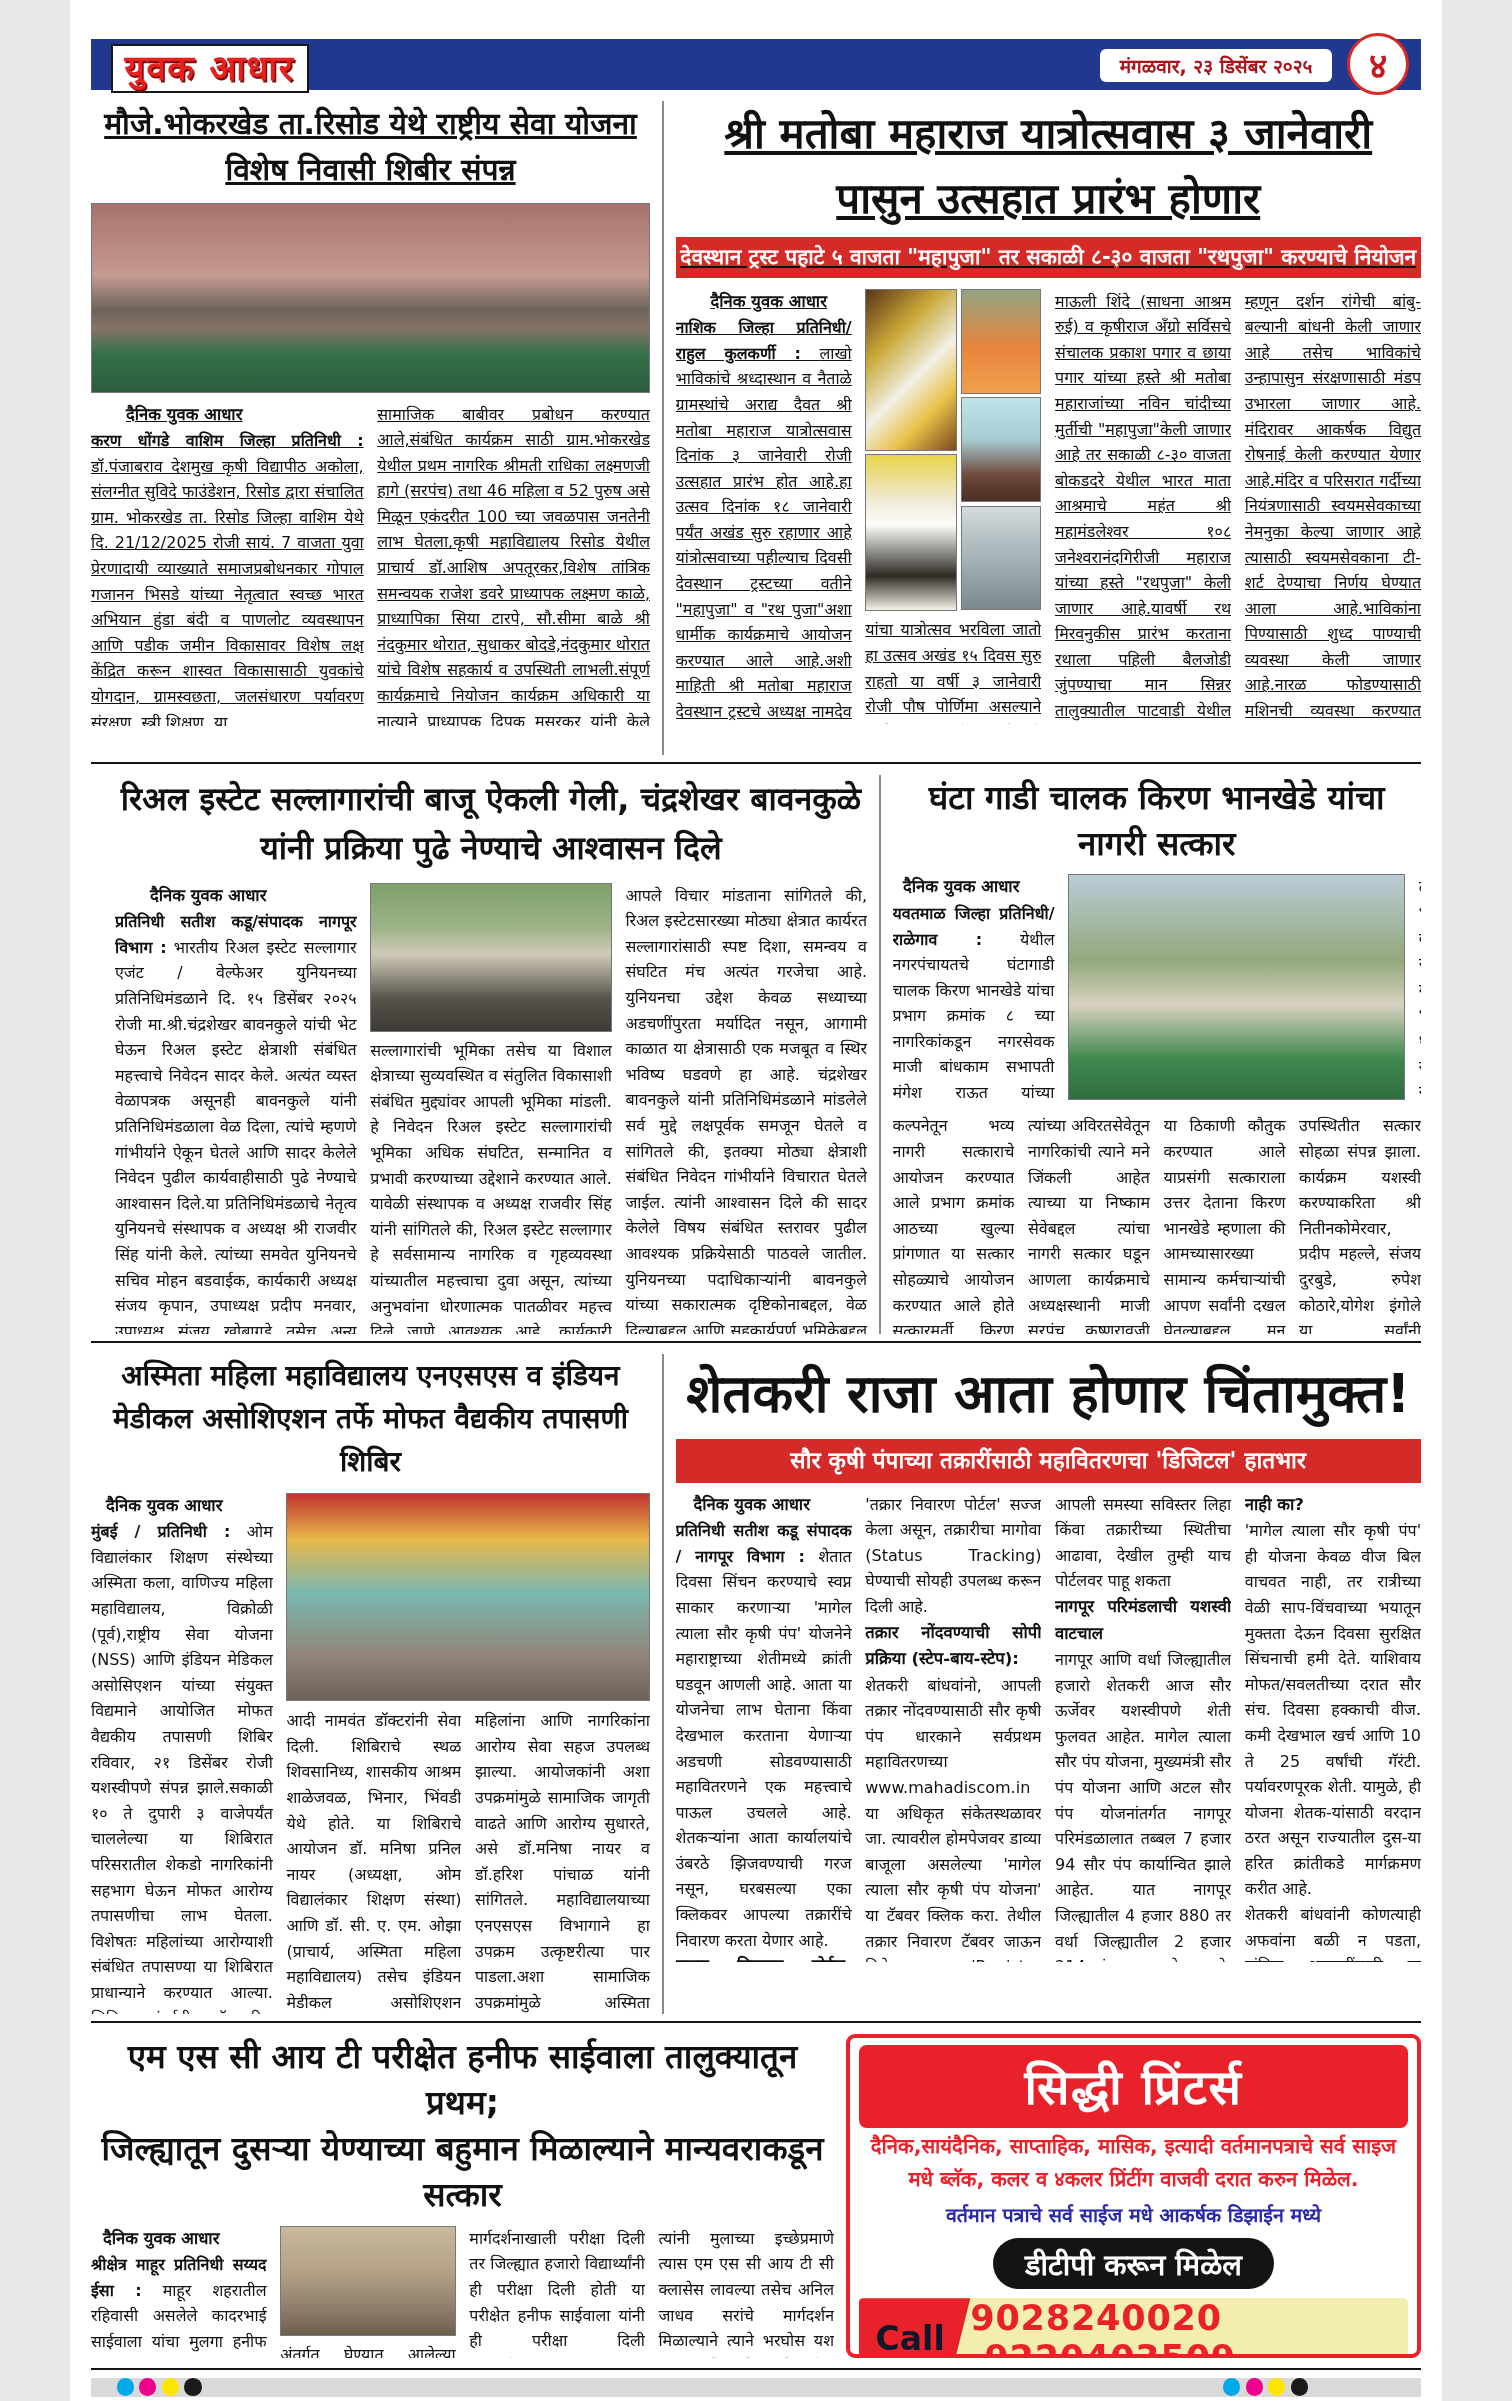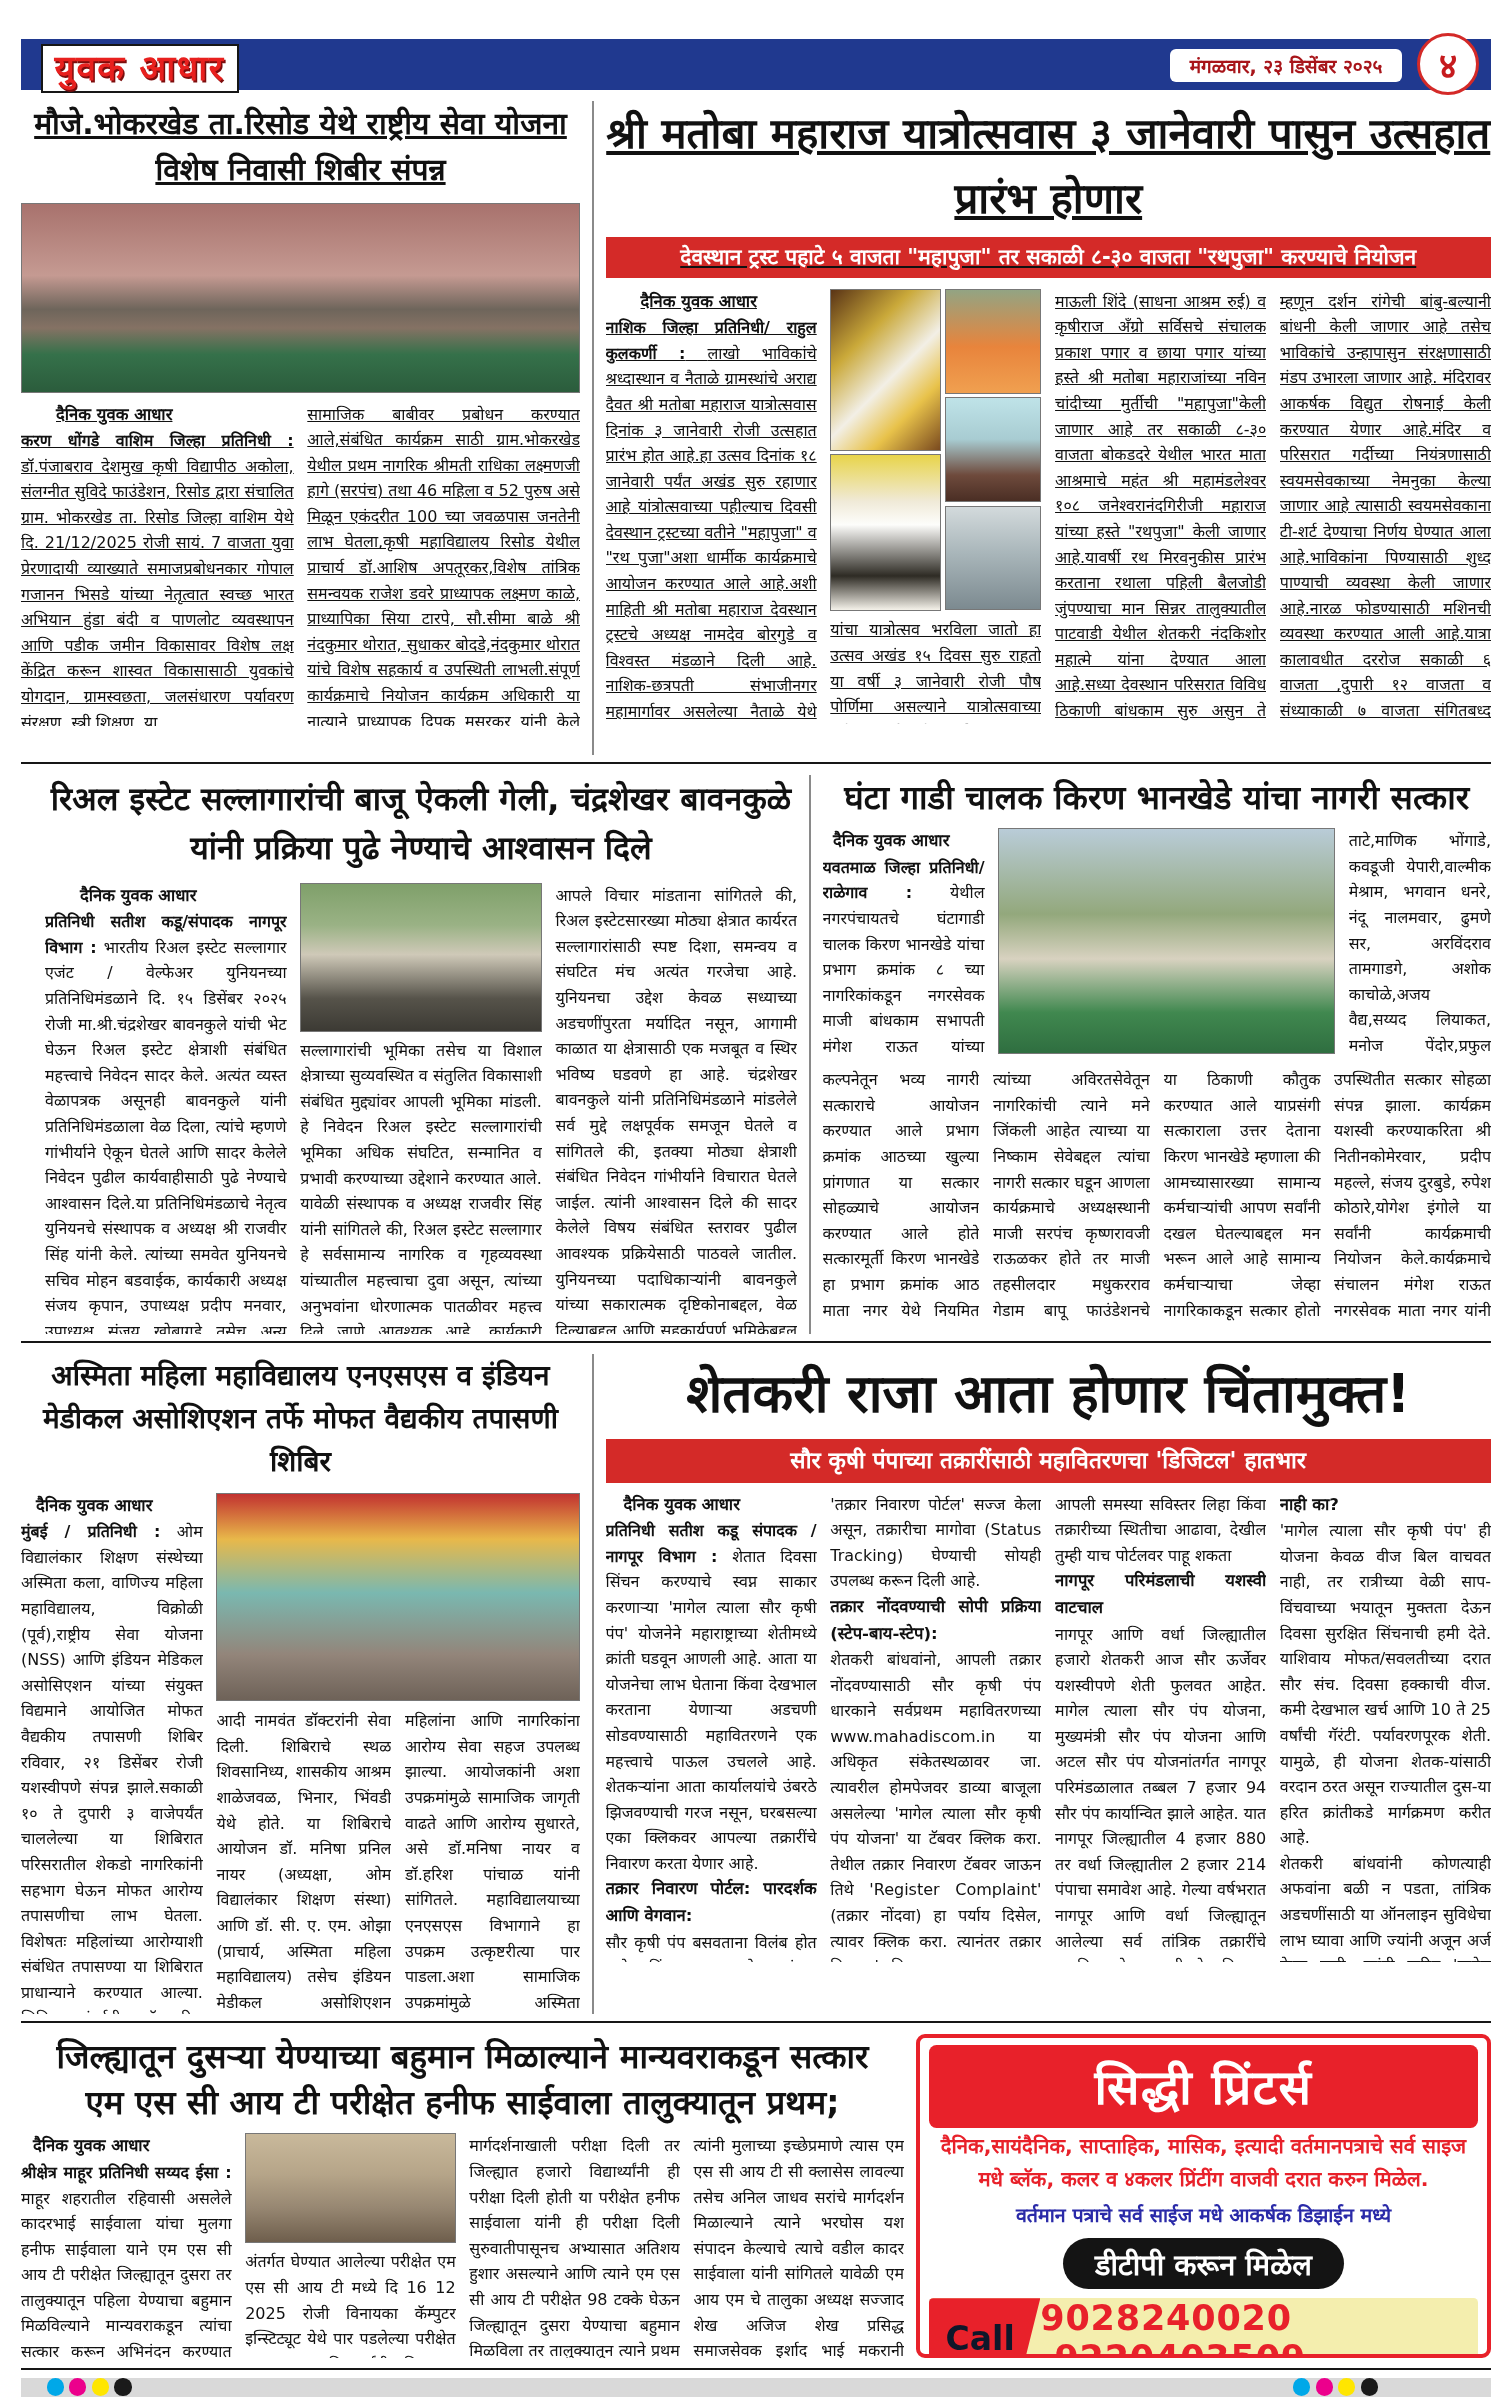"युवक आधार" .page { width: 1512px -> 1372px }
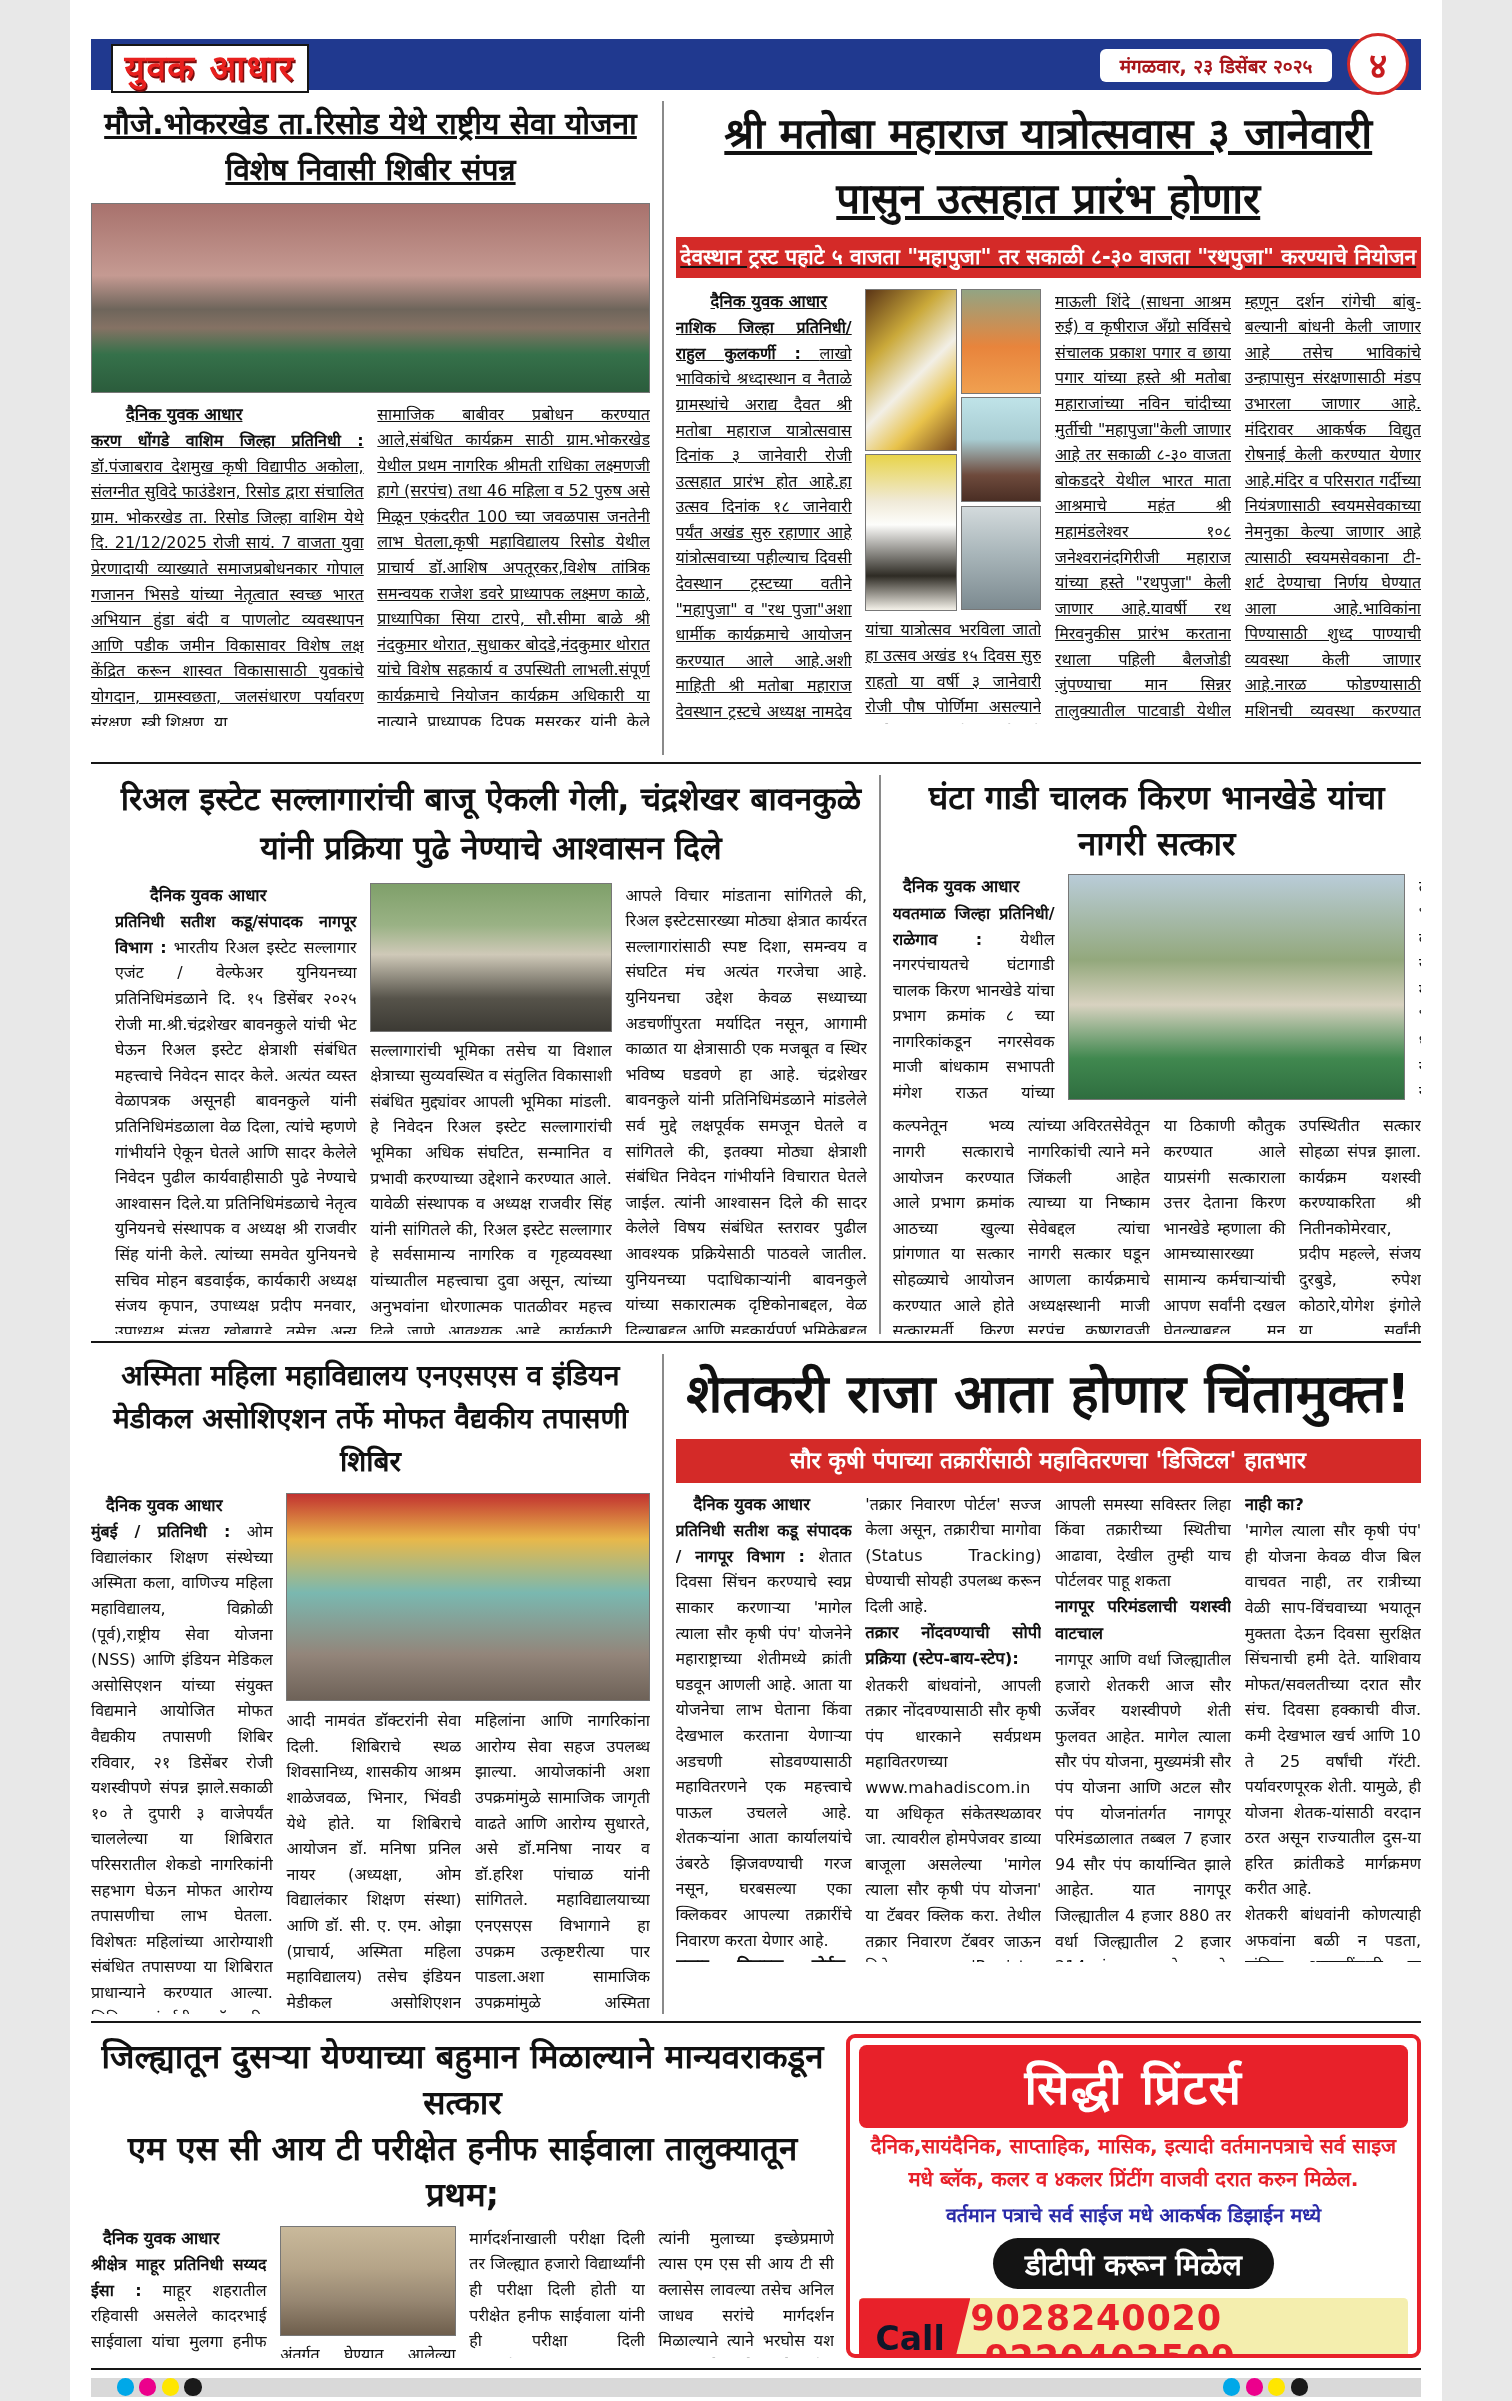"जिल्ह्यातून दुसऱ्या येण्याच्या बहुमान" h2.h-sm { order: before "एम एस सी आय टी" -> after "एम एस सी आय टी" }
